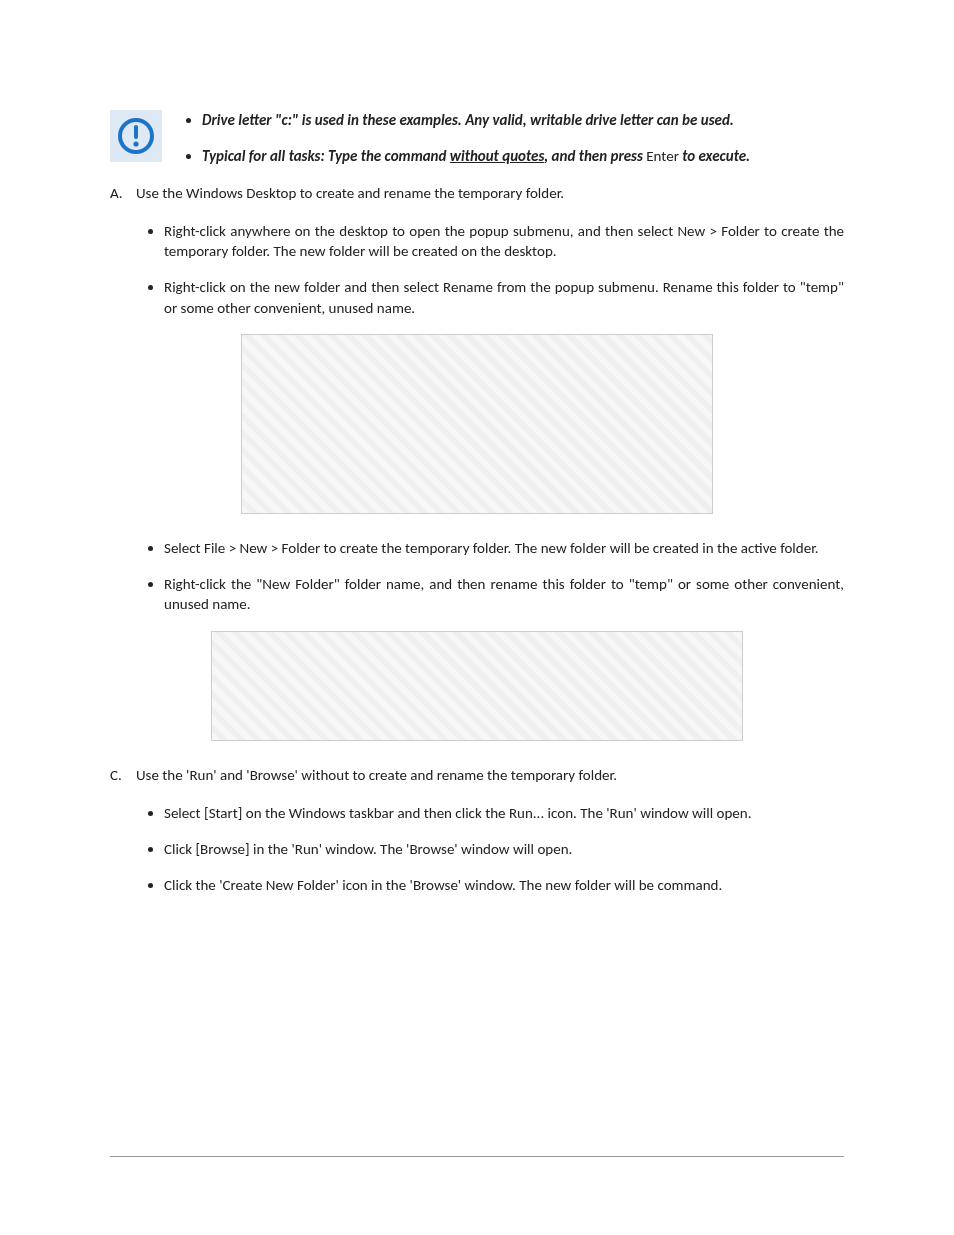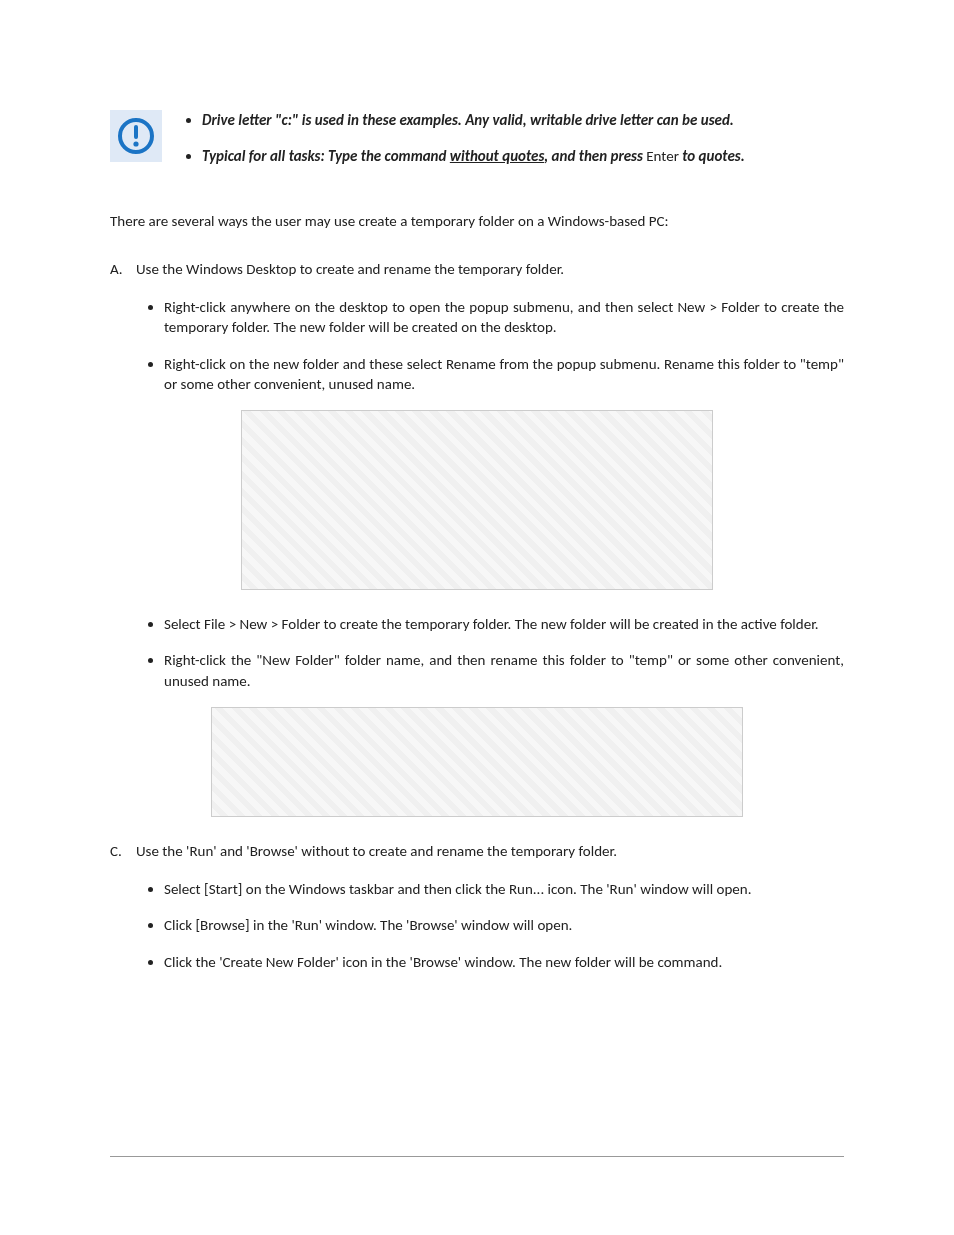"to quotes." span.bi { text: quotes -> execute }
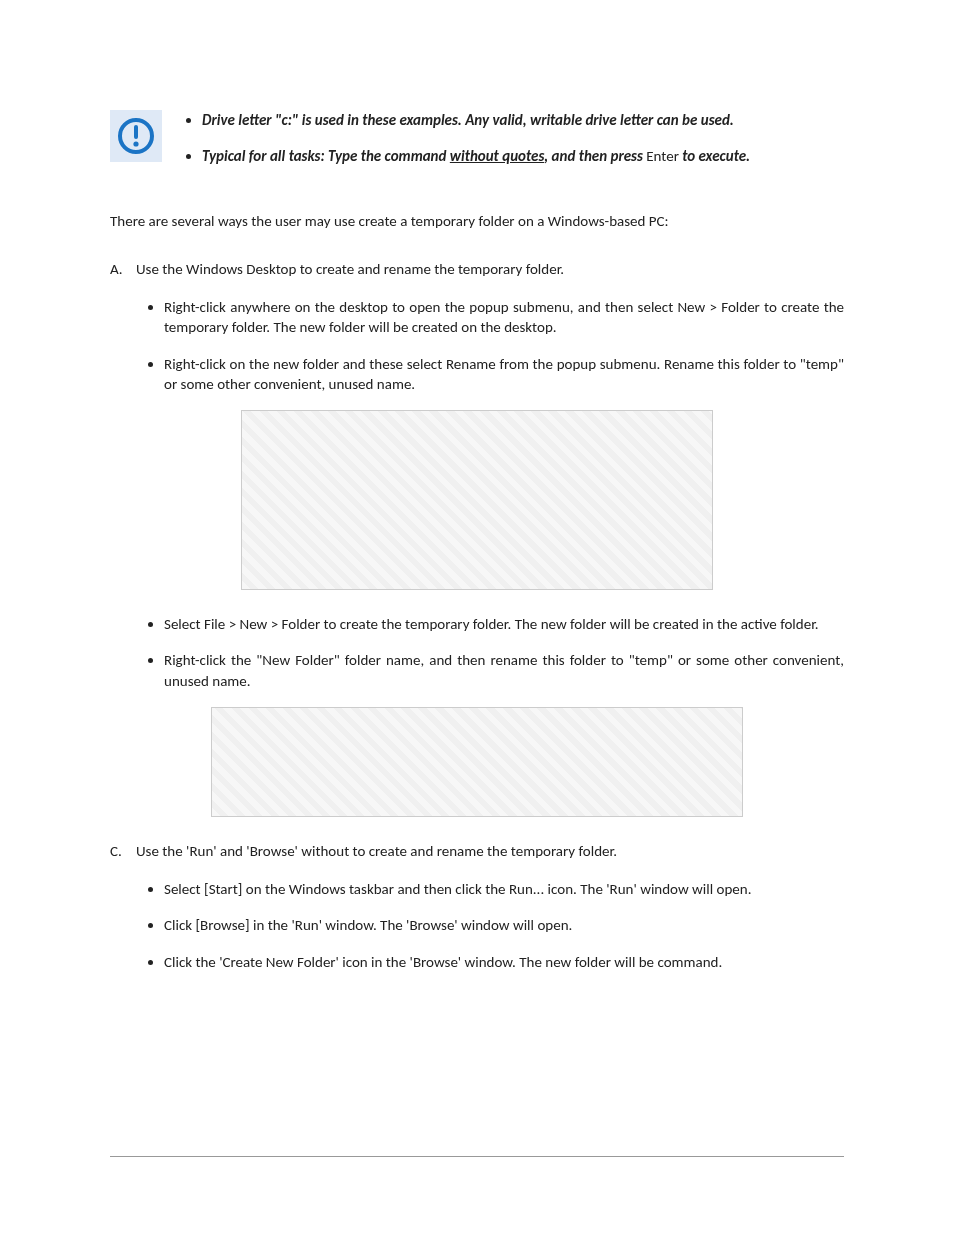"There are several ways the" p.intro { html: <p>There are several ways the user may use create a temporary folder on a Windows-based PC:</p> -> none }
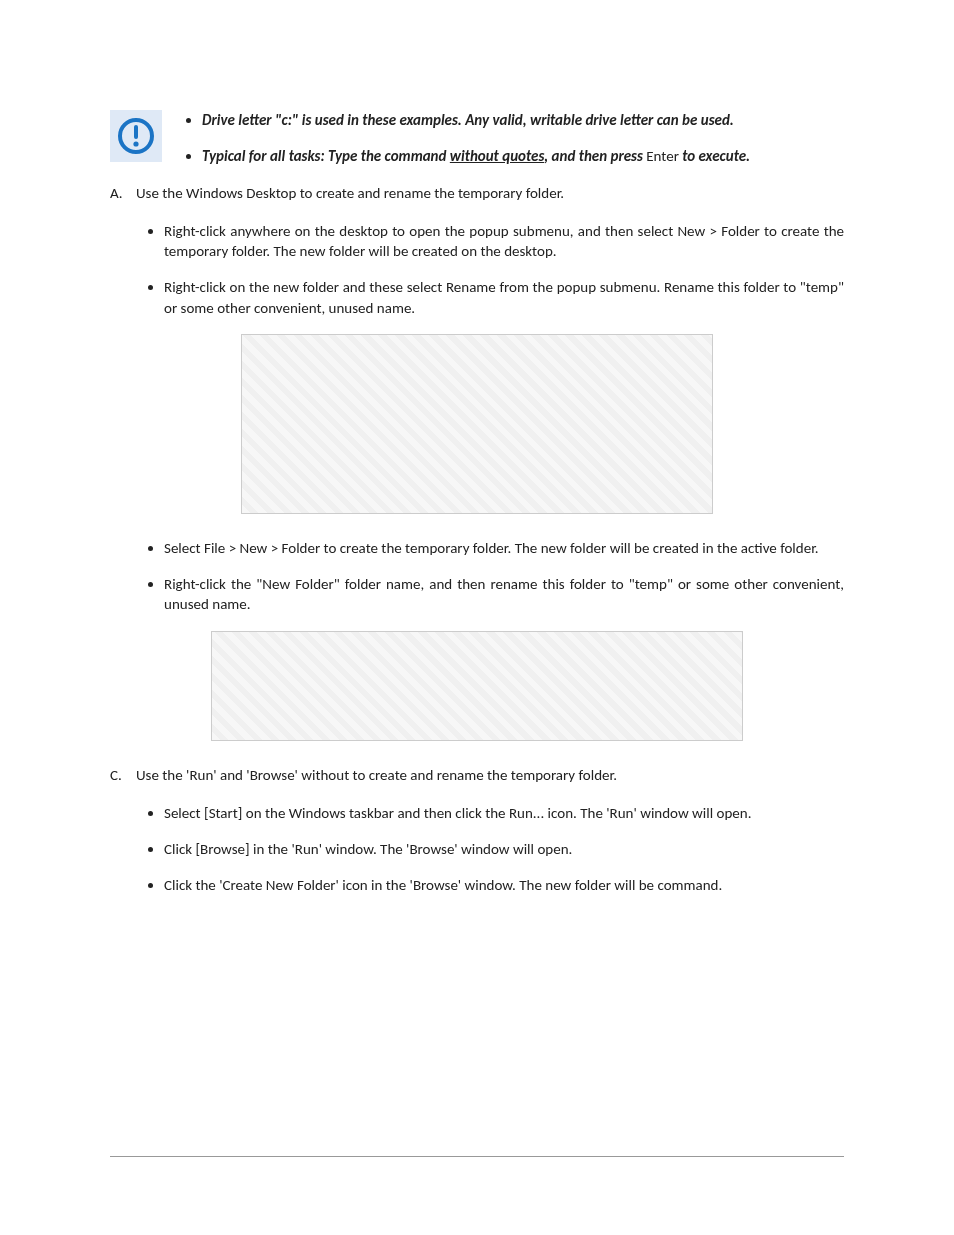"Right-click on the new folder" span { text: these -> then }
